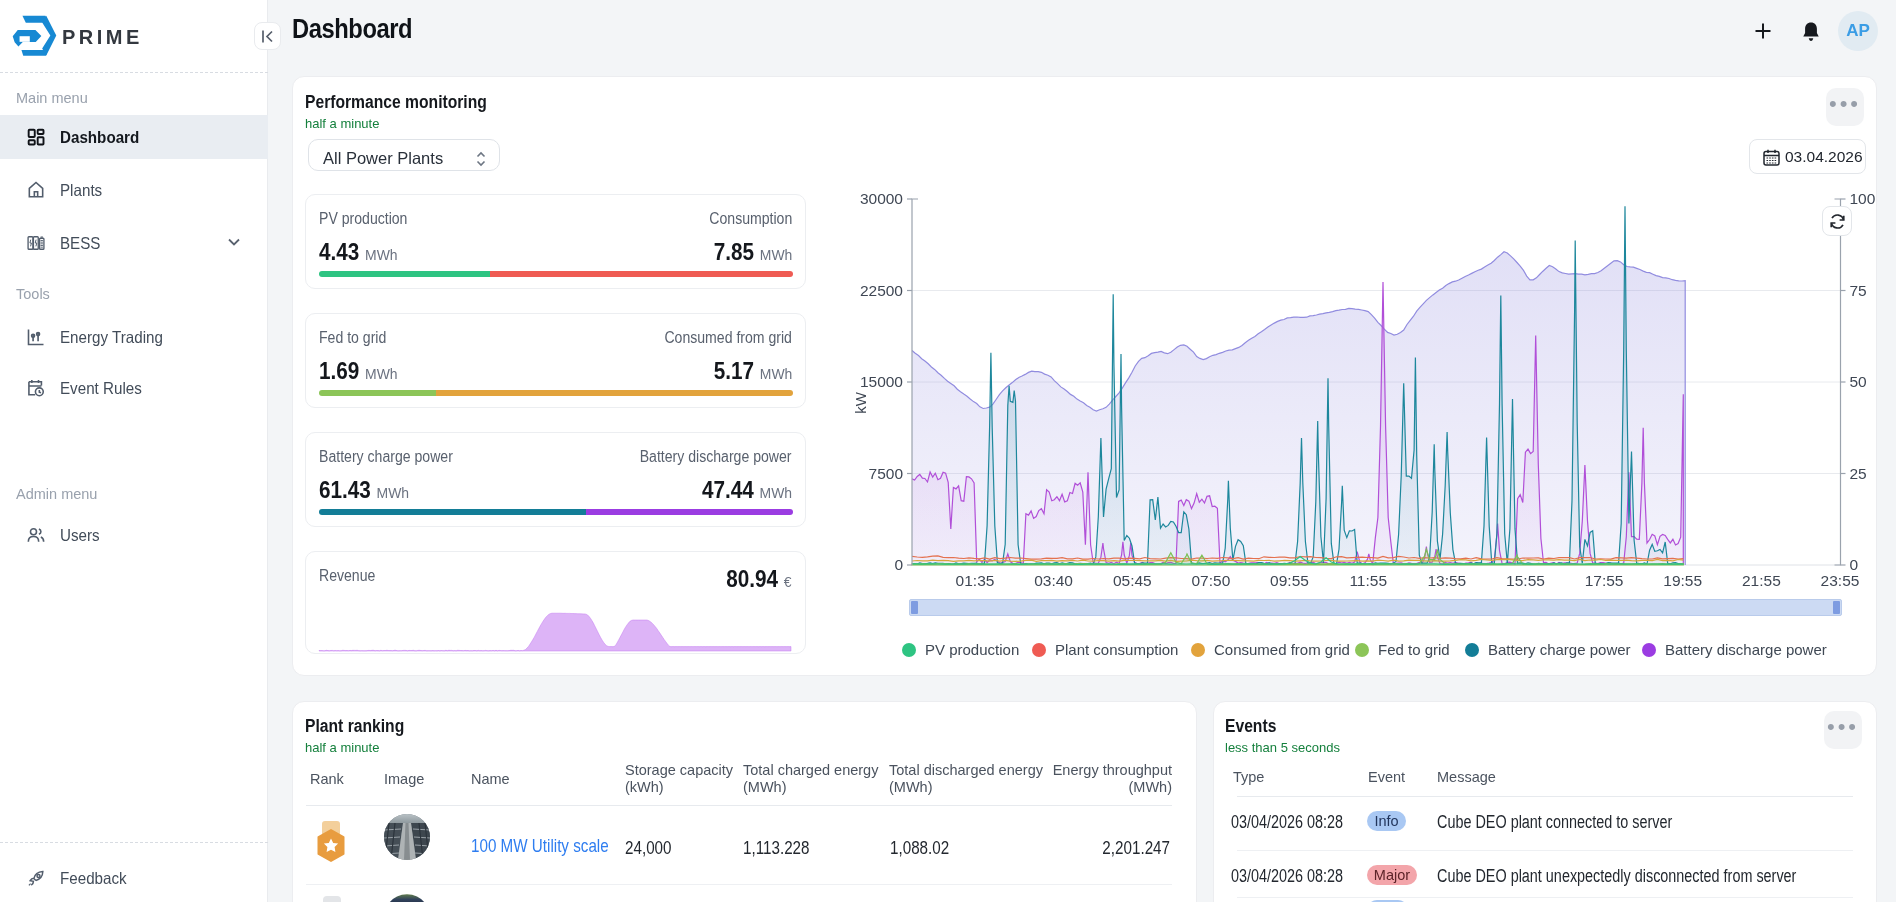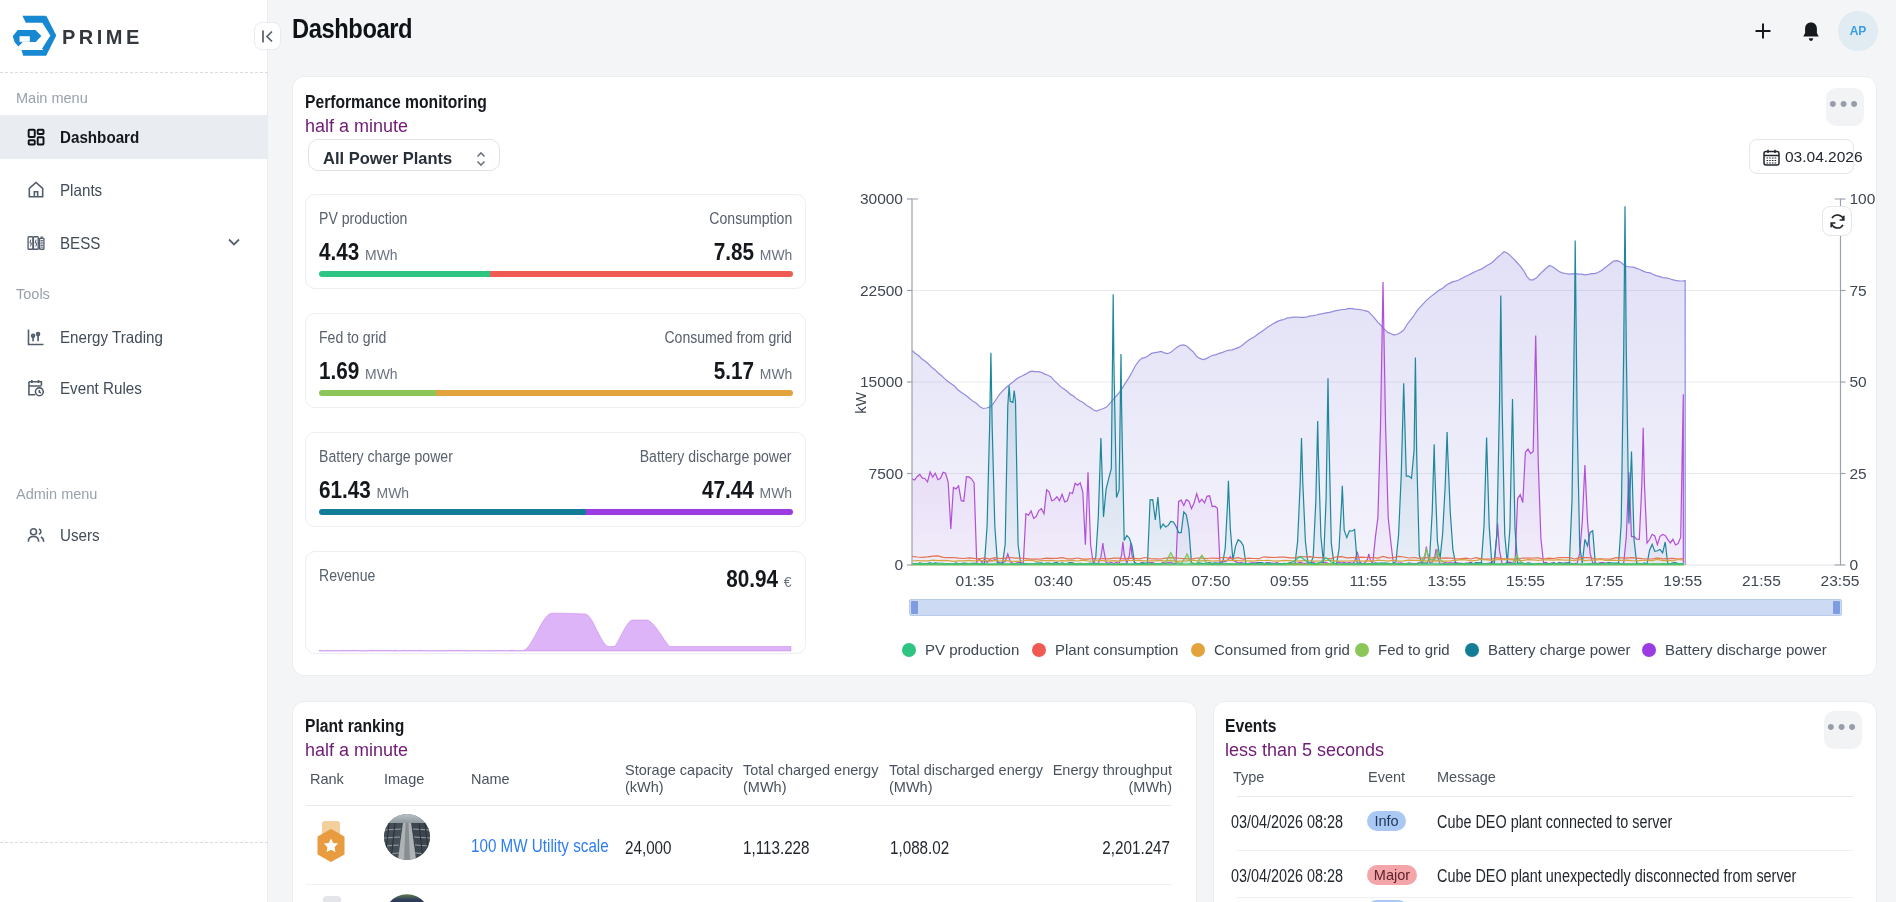"AP" #avatar { font-size: 12px -> 17px }
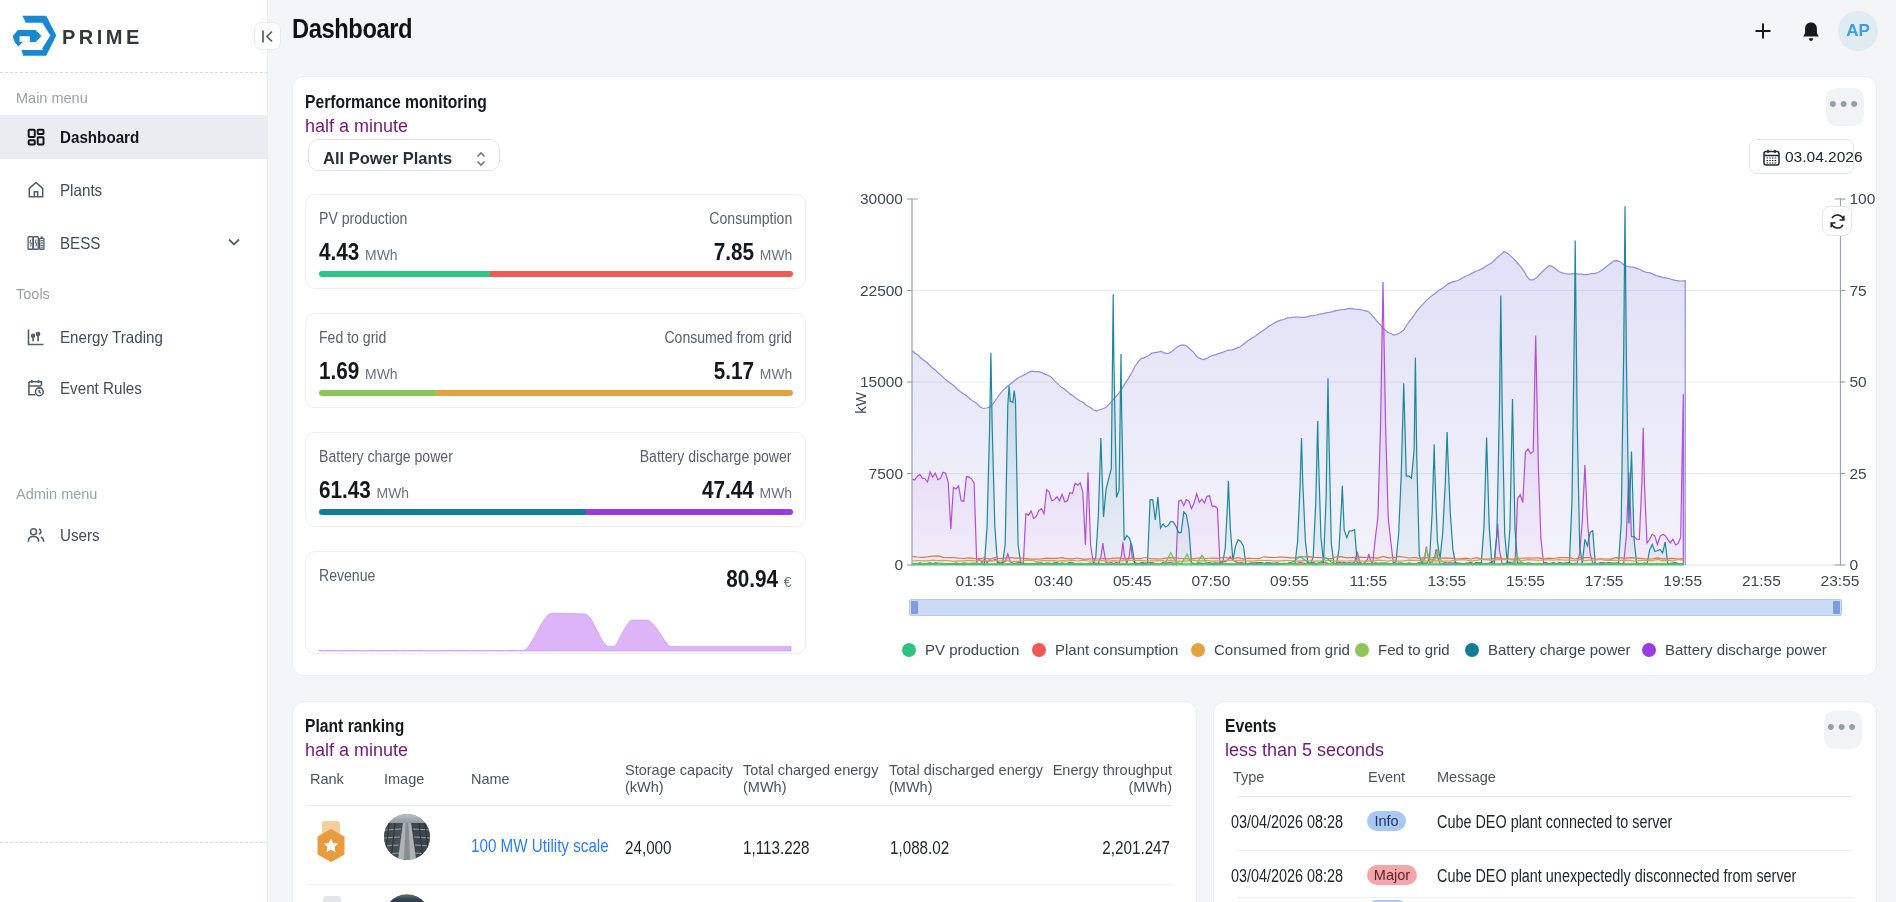"half a minute" .csub { color: #701a75 -> #15803d; font-size: 18px -> 13px }
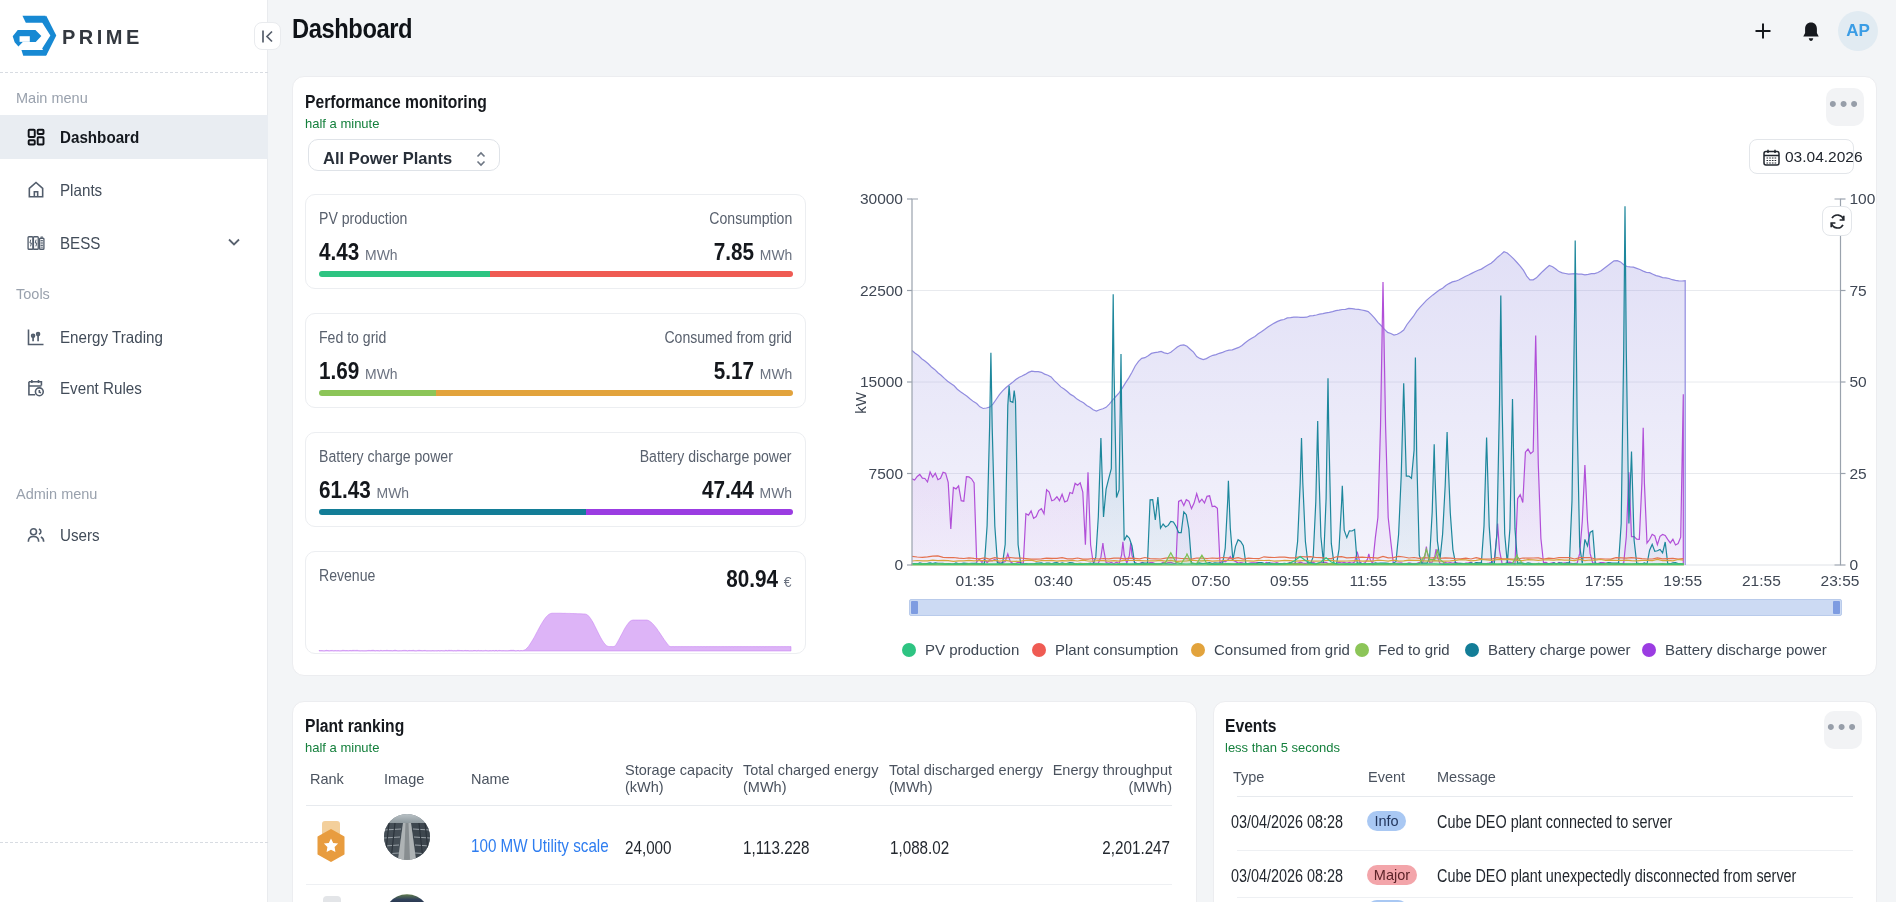"All Power Plants" #plantsel { font-weight: bold -> none }
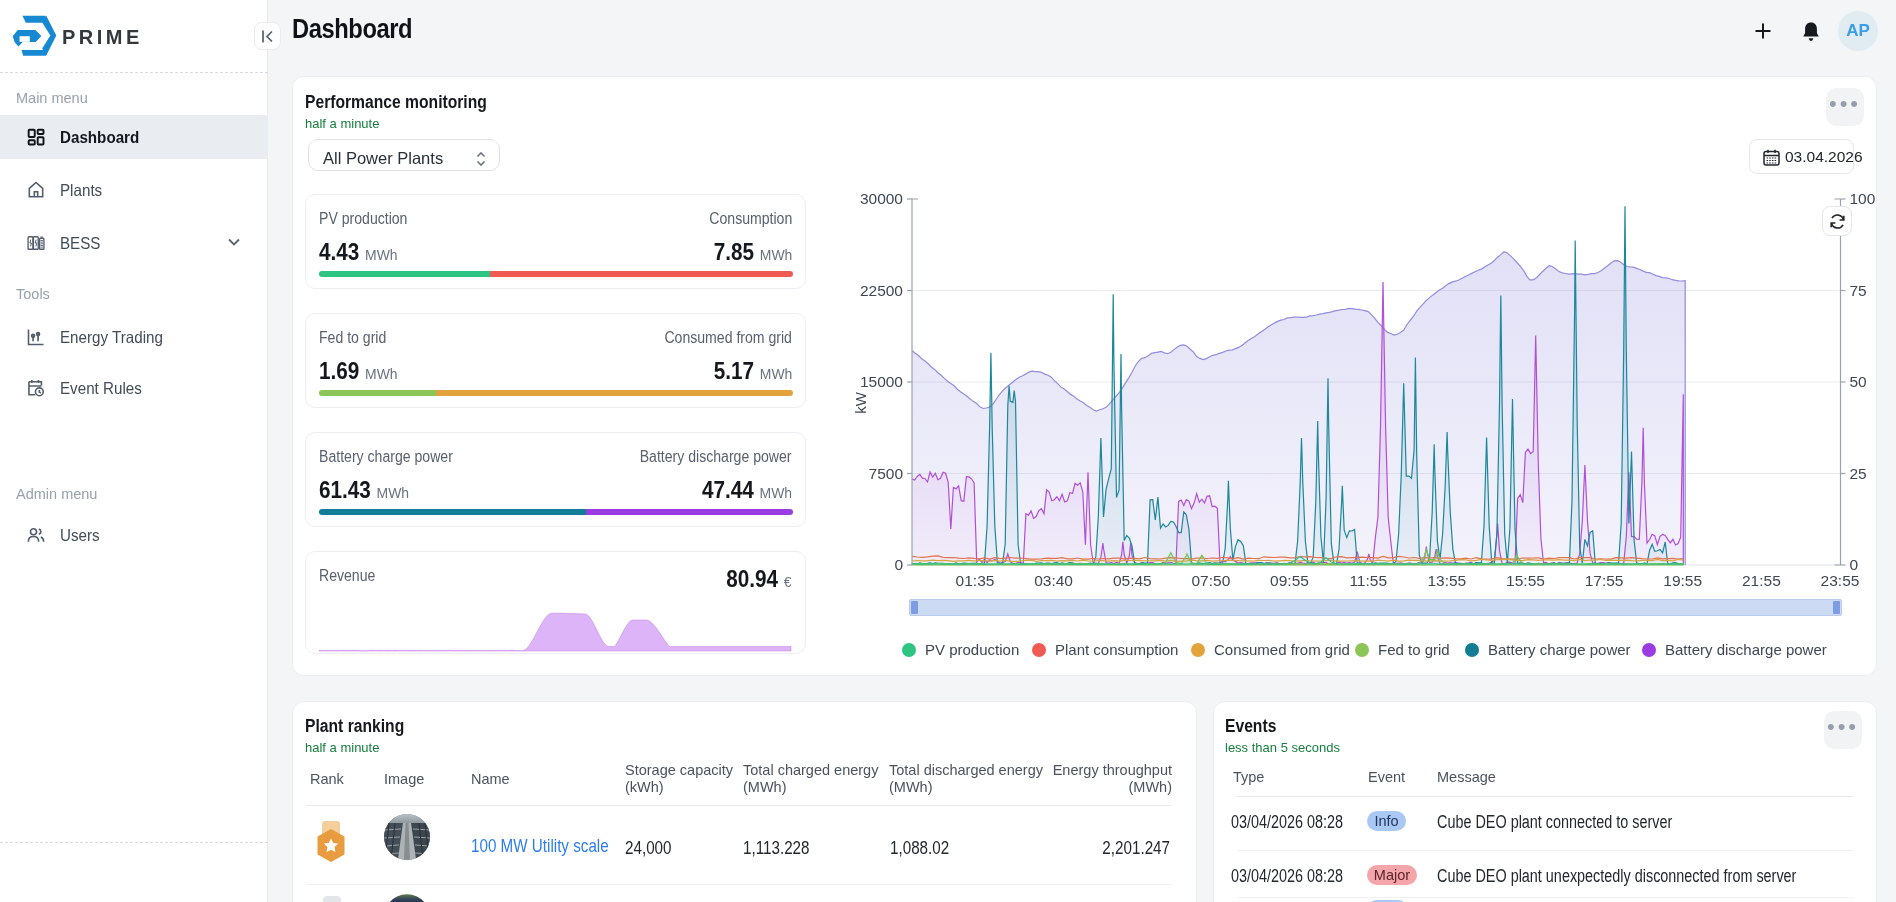"03.04.2026" #datebtn { width: 105px -> 117px }
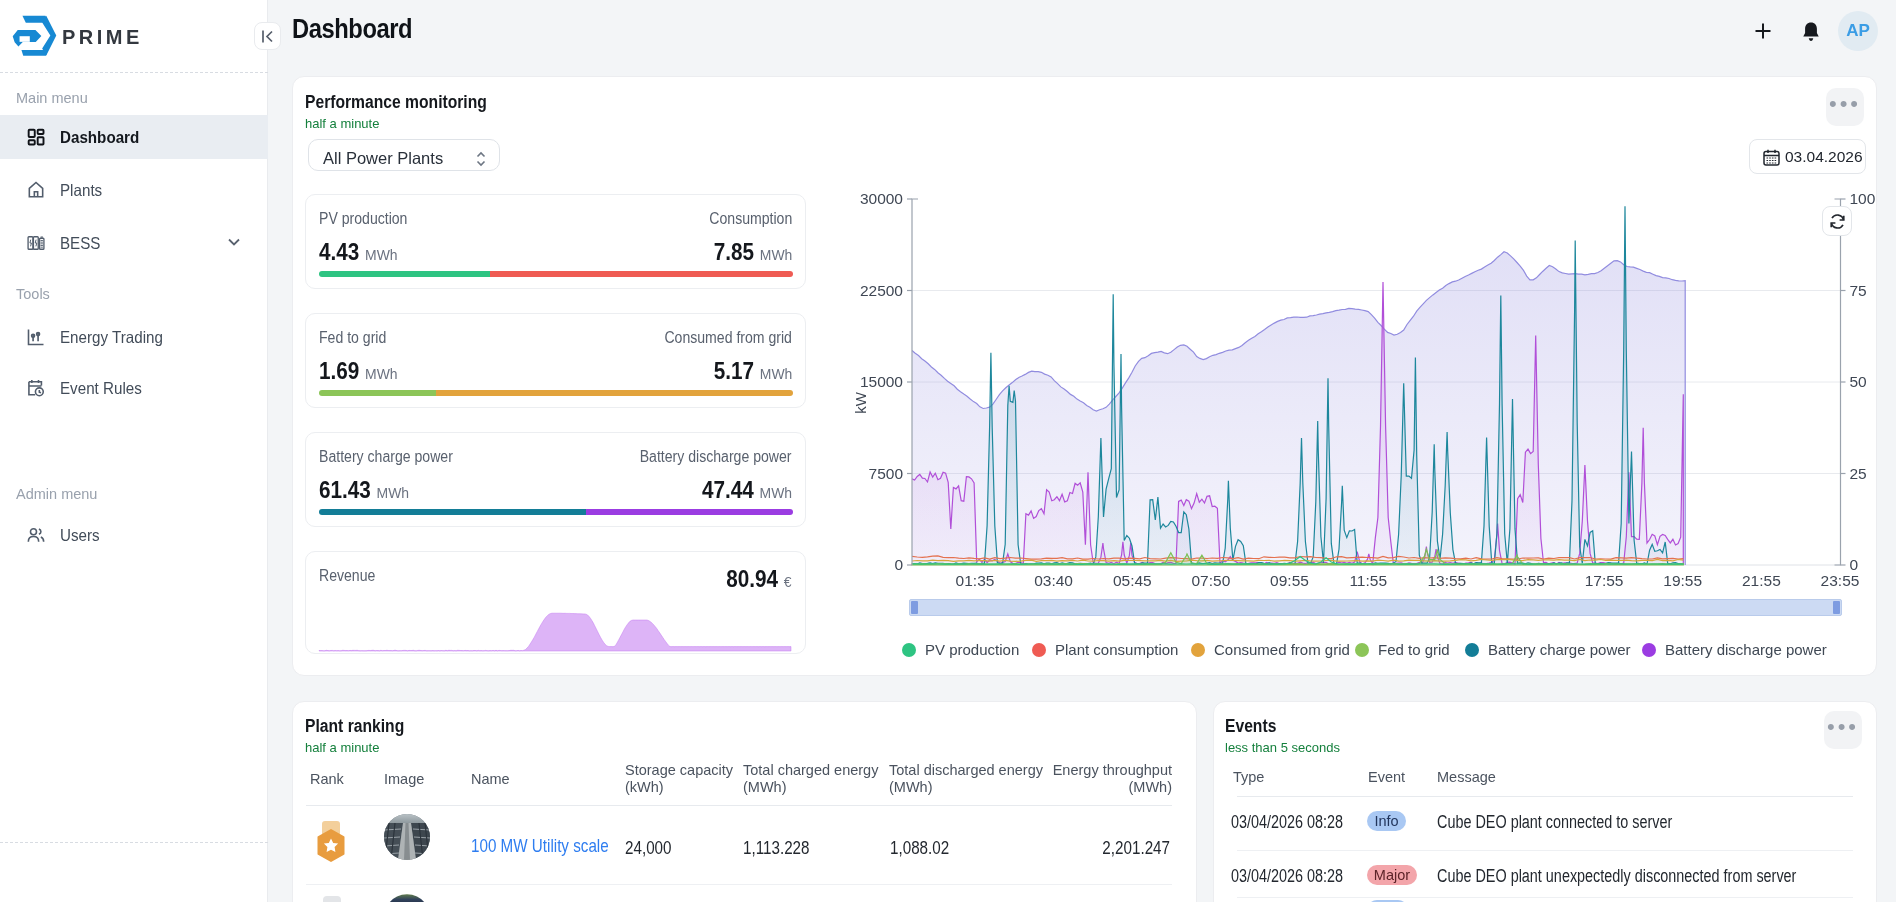"Feedback" div.navitem { html: none -> <div> <svg> <path></path> <circle></circle> <path></path> </svg> <span>Feedback</span> </div> }
